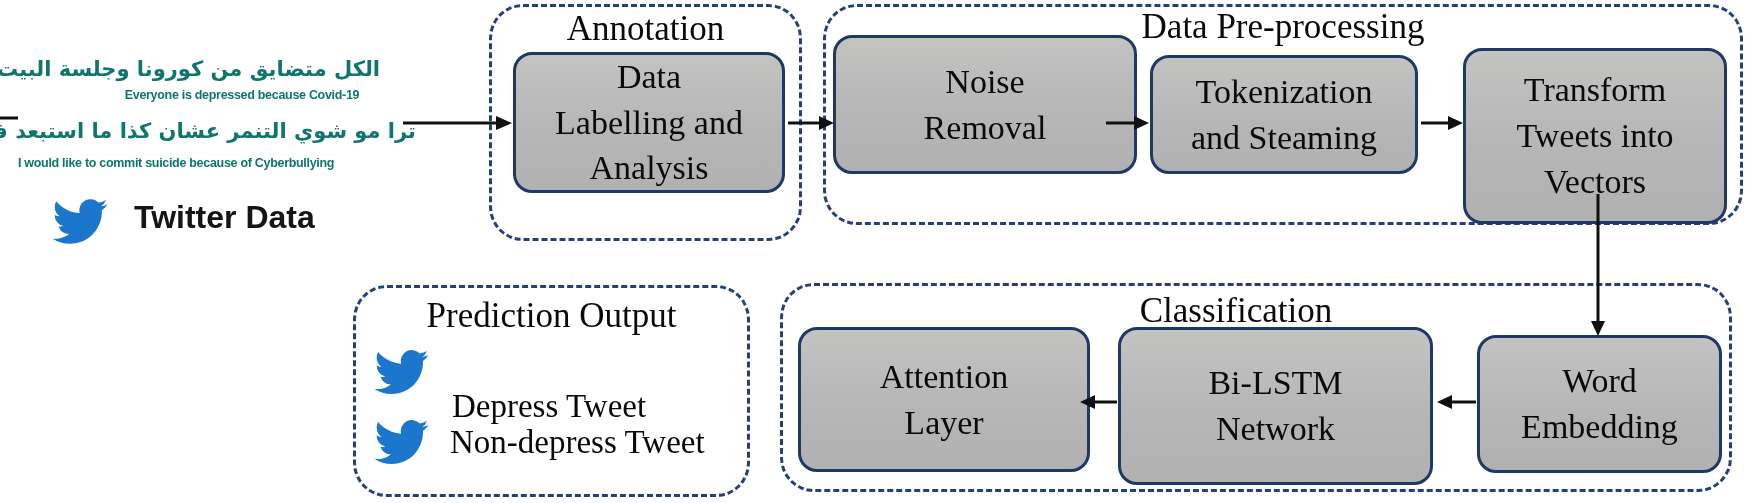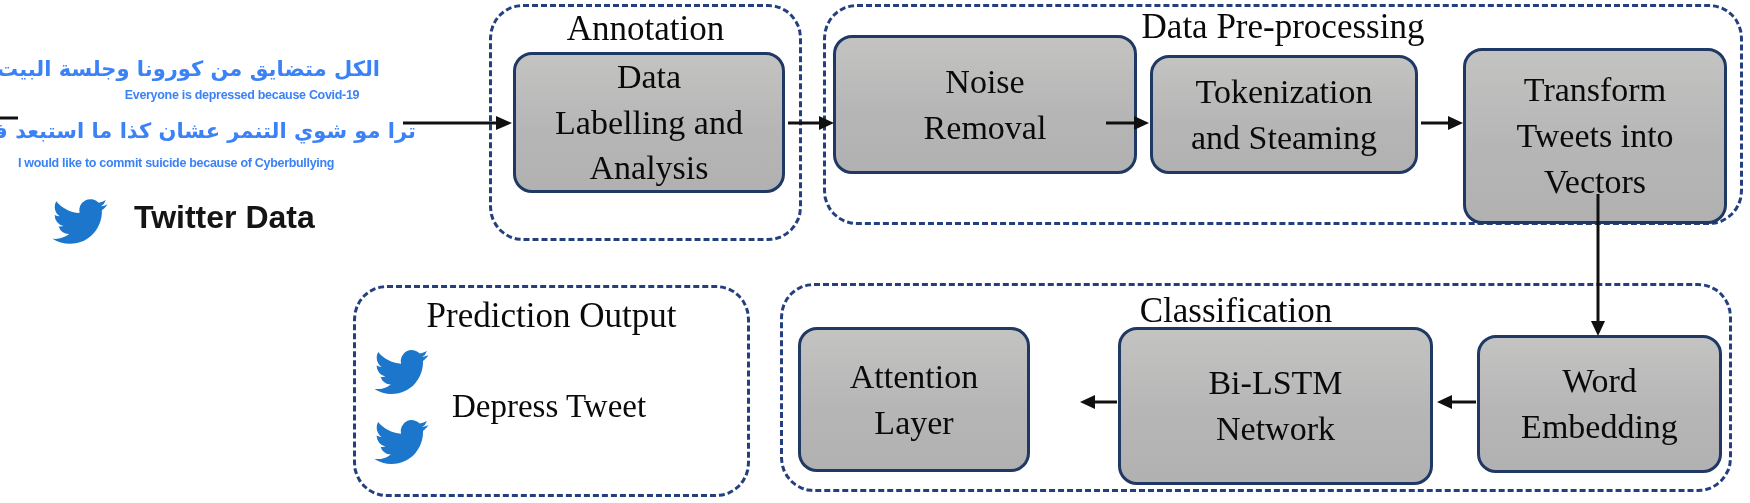"الكل متضايق من كورونا وجلسة" .tweet { color: #3b82f6 -> #0f766e }
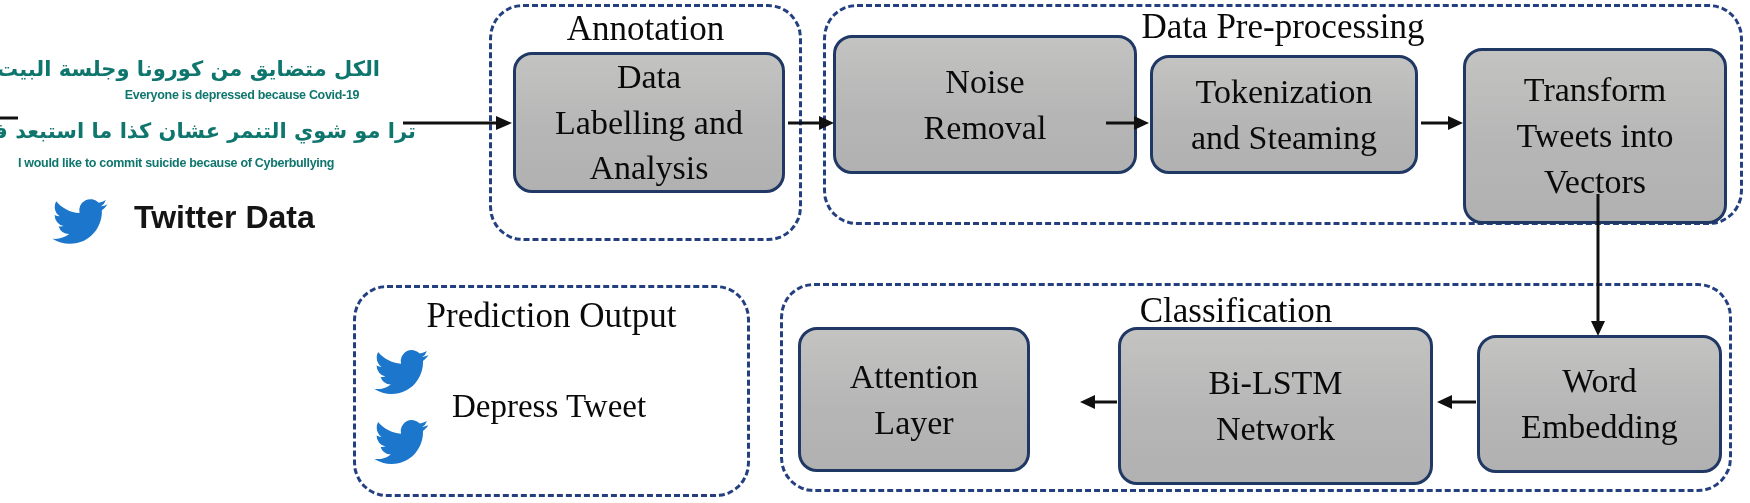"Attention" div.node { width: 232px -> 292px }
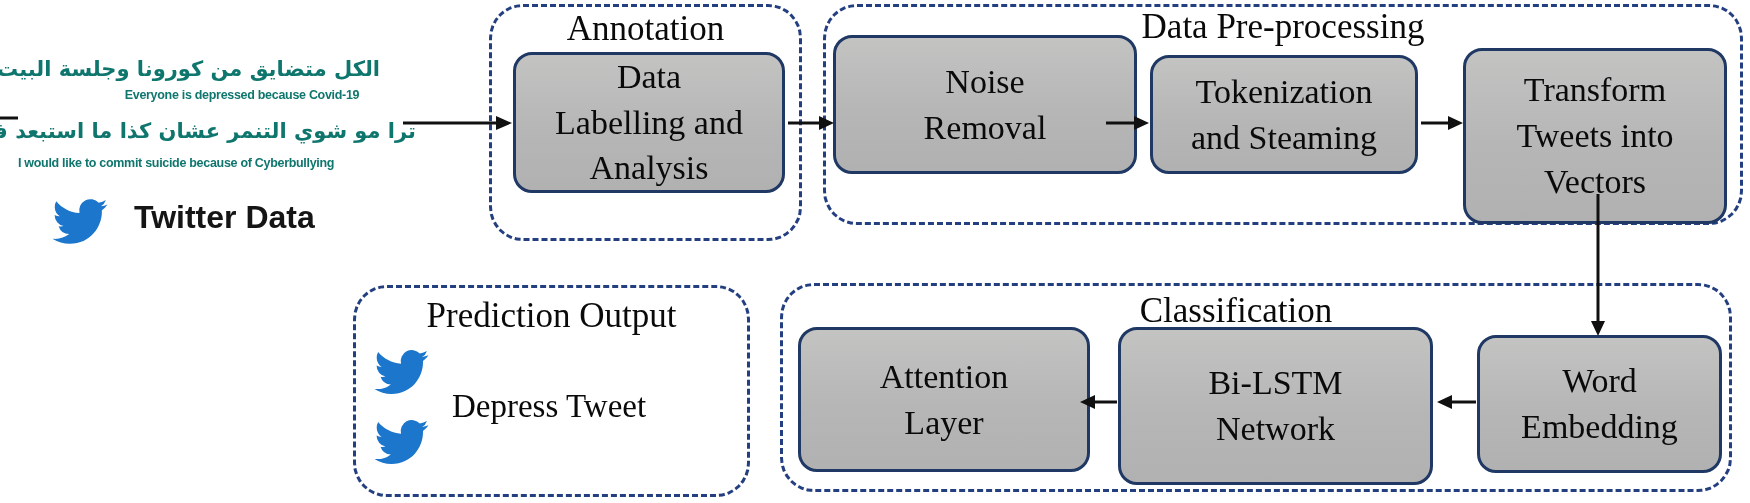"Non-depress Tweet" div.pred-item { html: none -> <div>Non-depress Tweet</div> }
